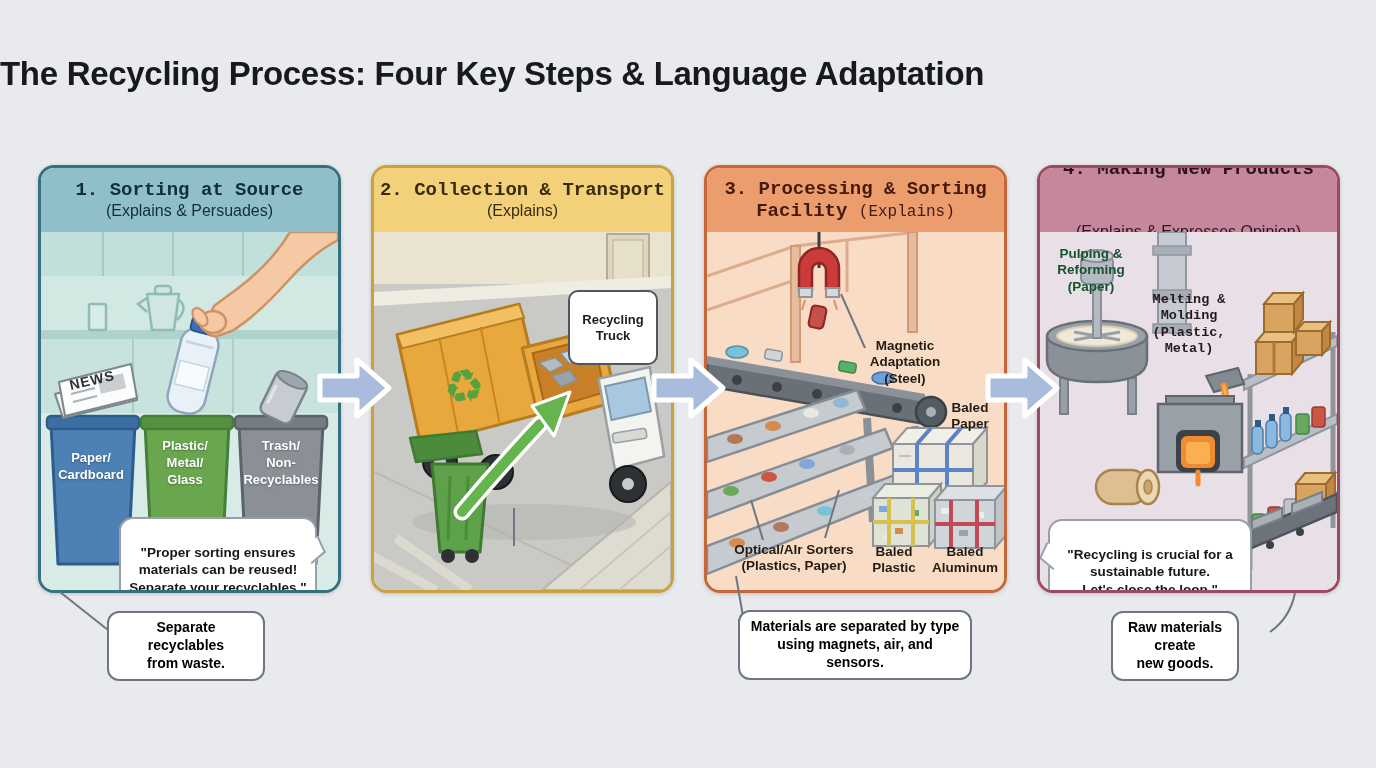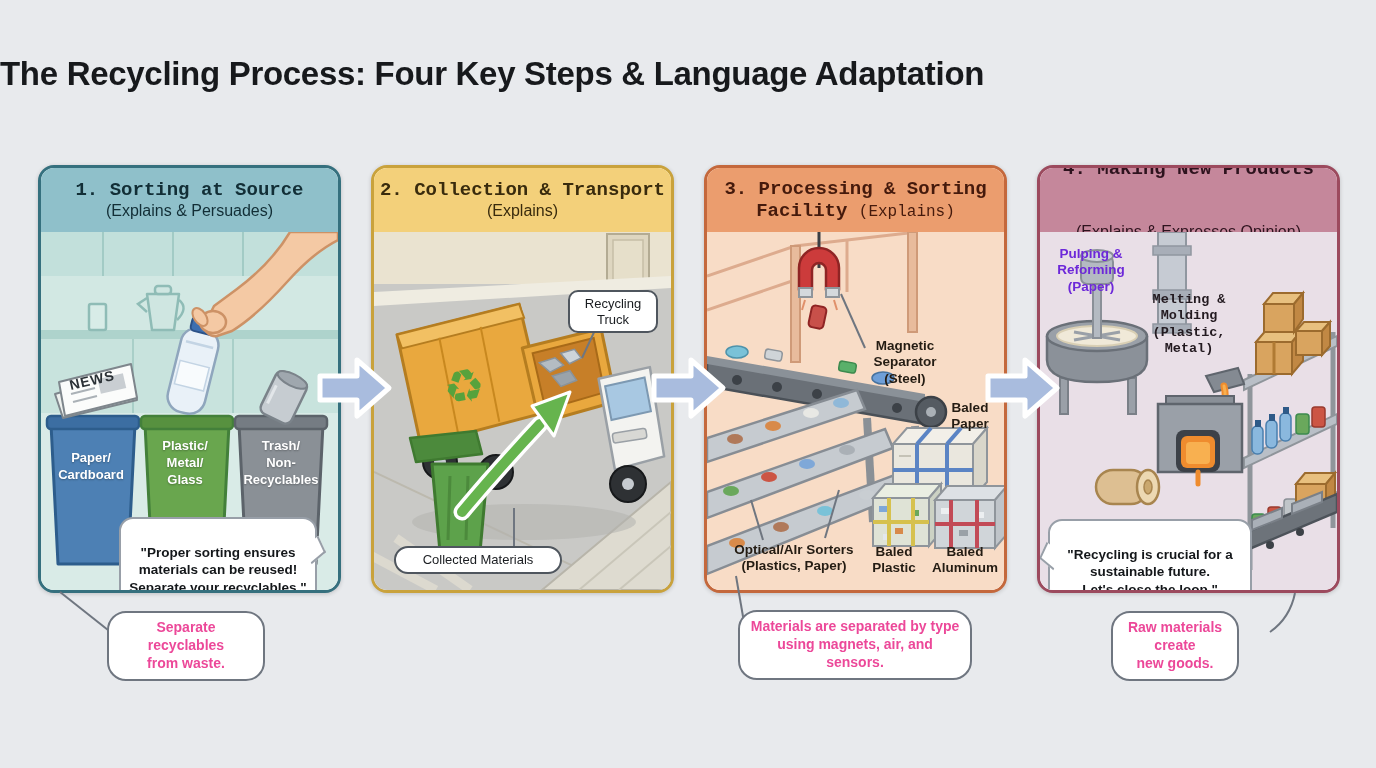"Pulping &" div.overlay-label { color: #6d28d9 -> #14532d }
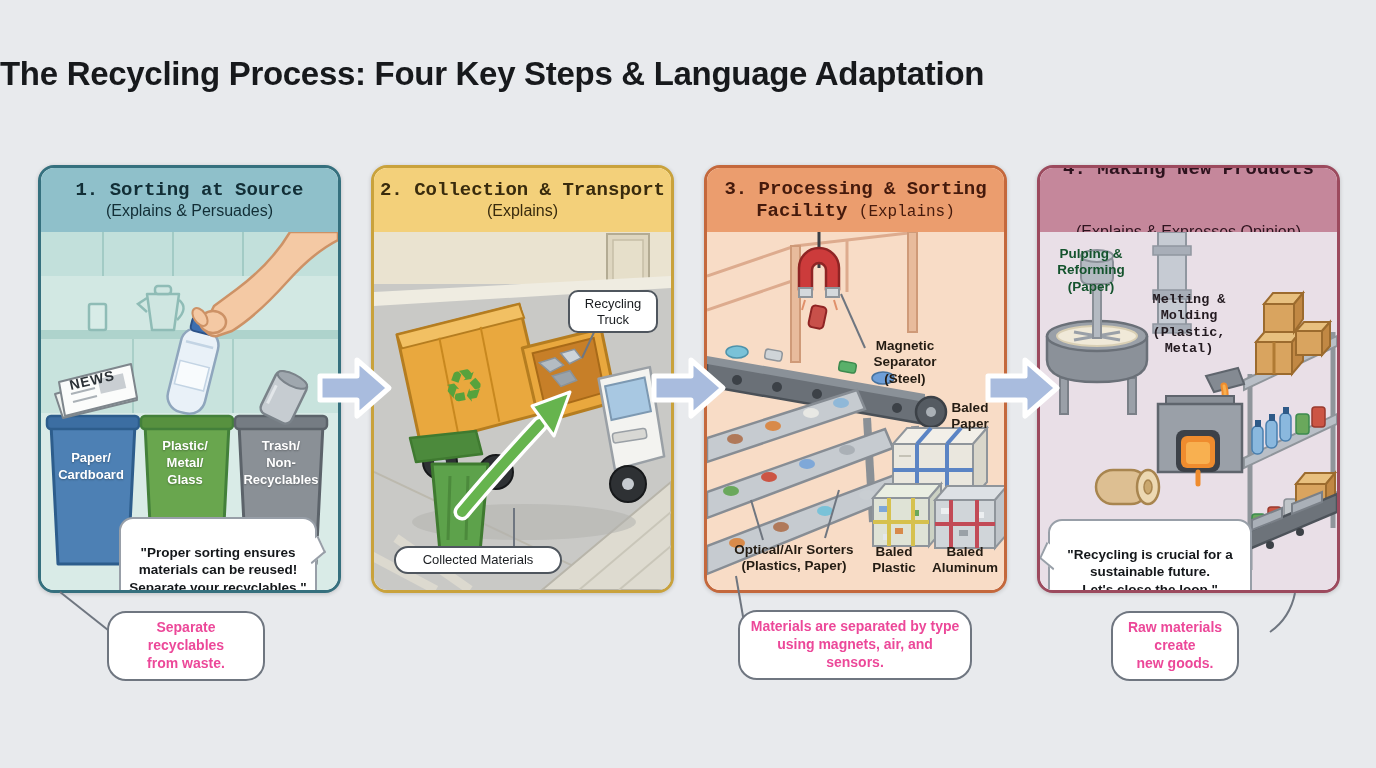"Recycling" .box-label { font-weight: 400 -> 700; padding: 4px 8px -> 20px 8px }
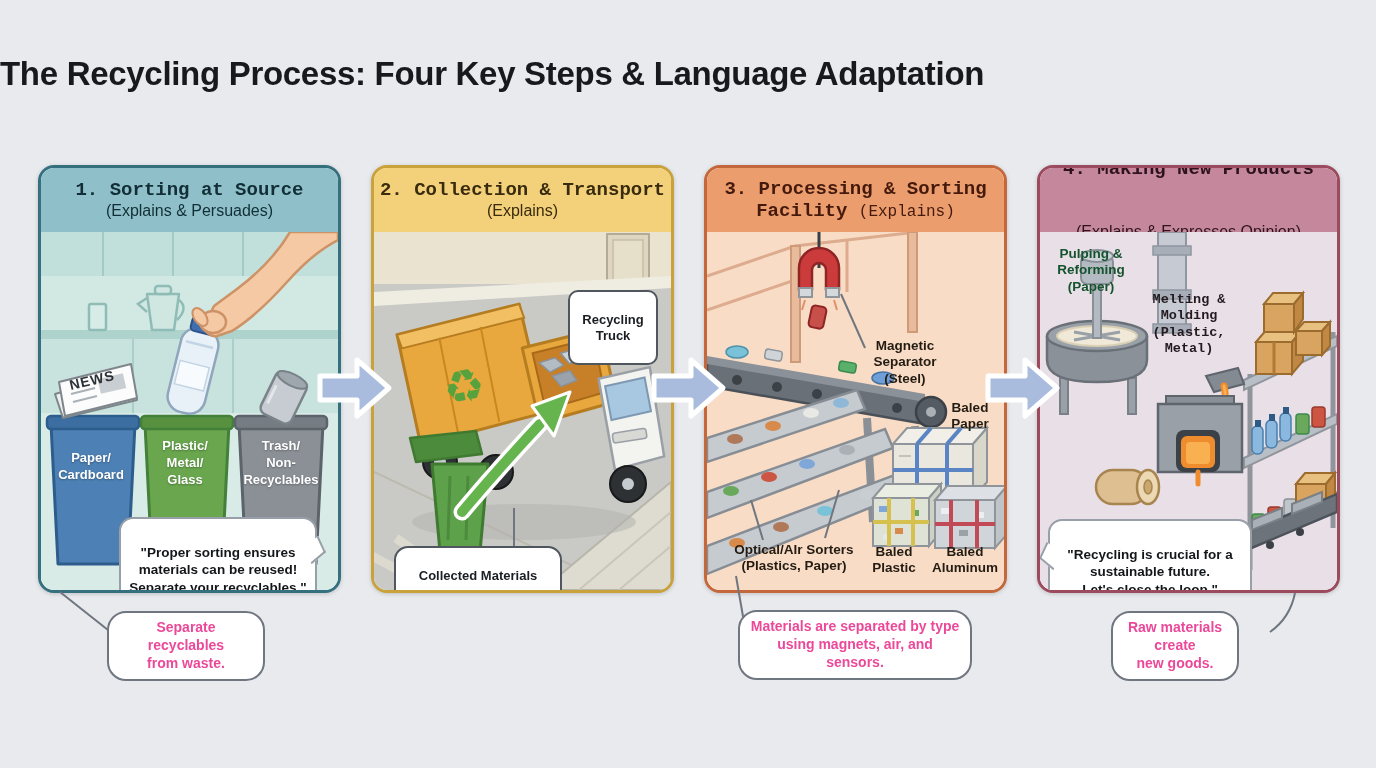"Magnetic" div.overlay-label { text: Separator -> Adaptation }
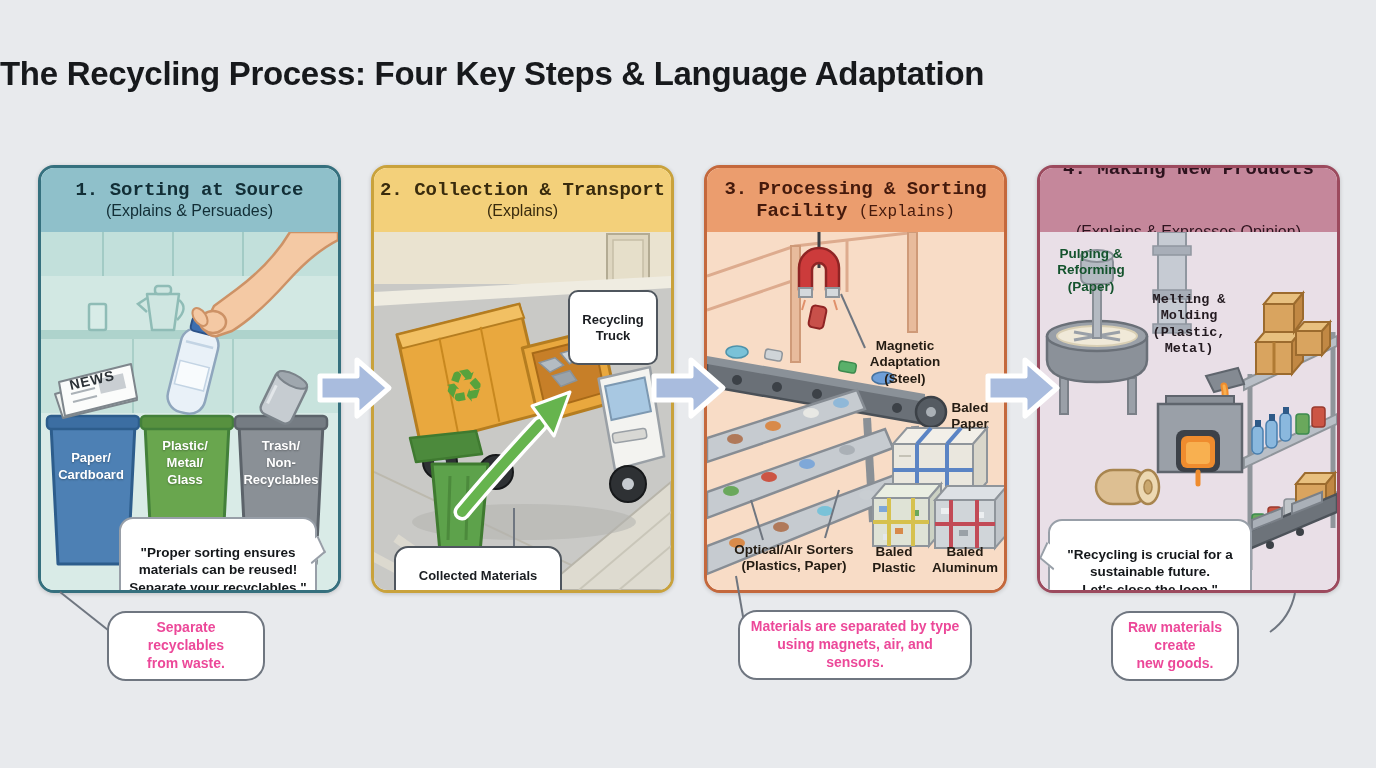"Collected Materials" div.box-label { html: <div>Collected Materials</div> -> none }
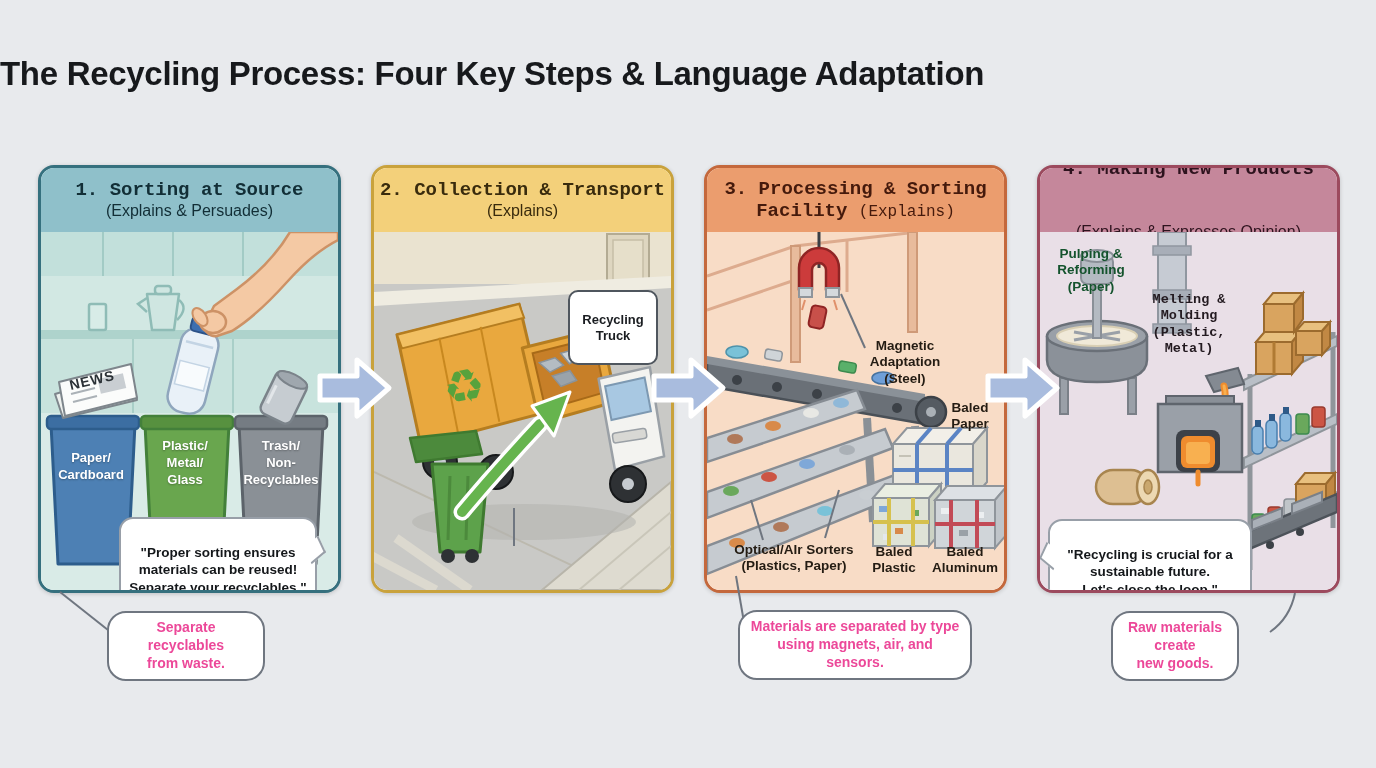"Separate recyclables" .callout { border-radius: 19px -> 12px; color: #ec4899 -> #000000 }
